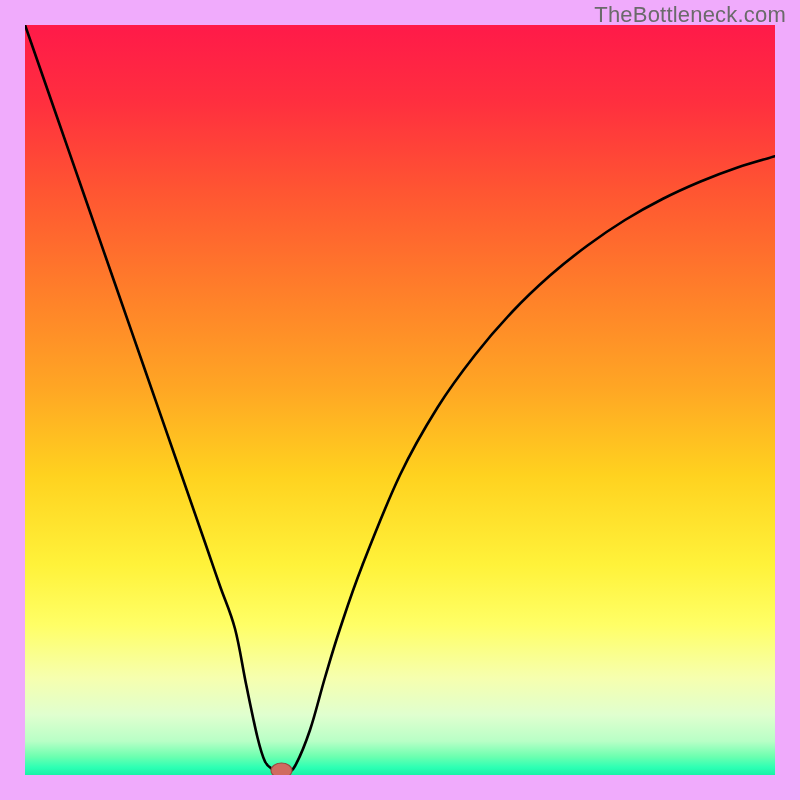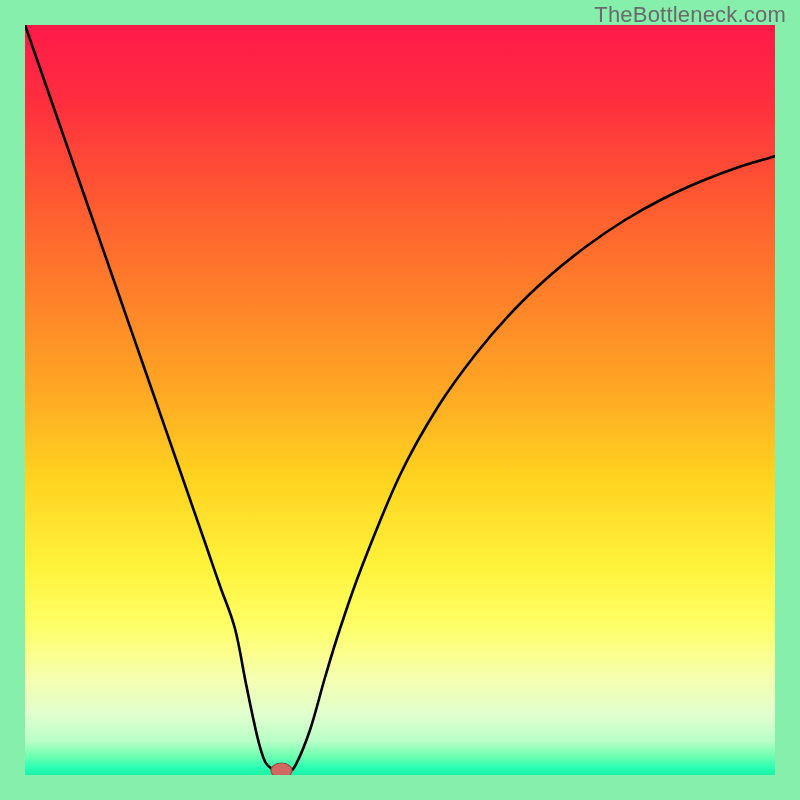"TheBottleneck.com" .frame { background: #86efac -> #f0abfc }
